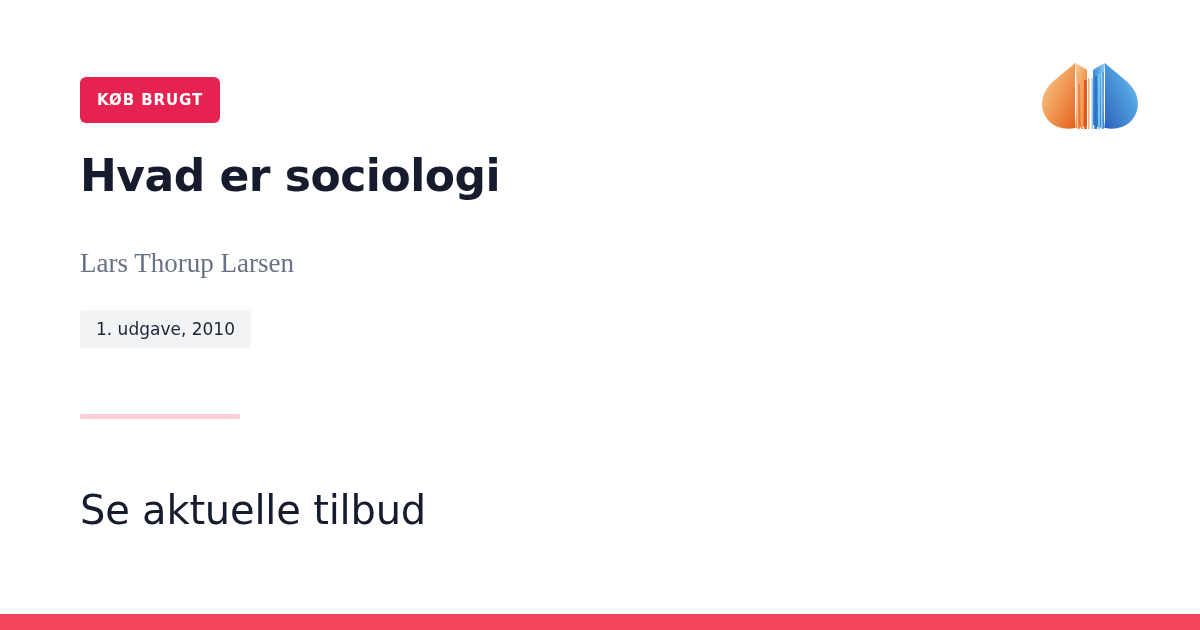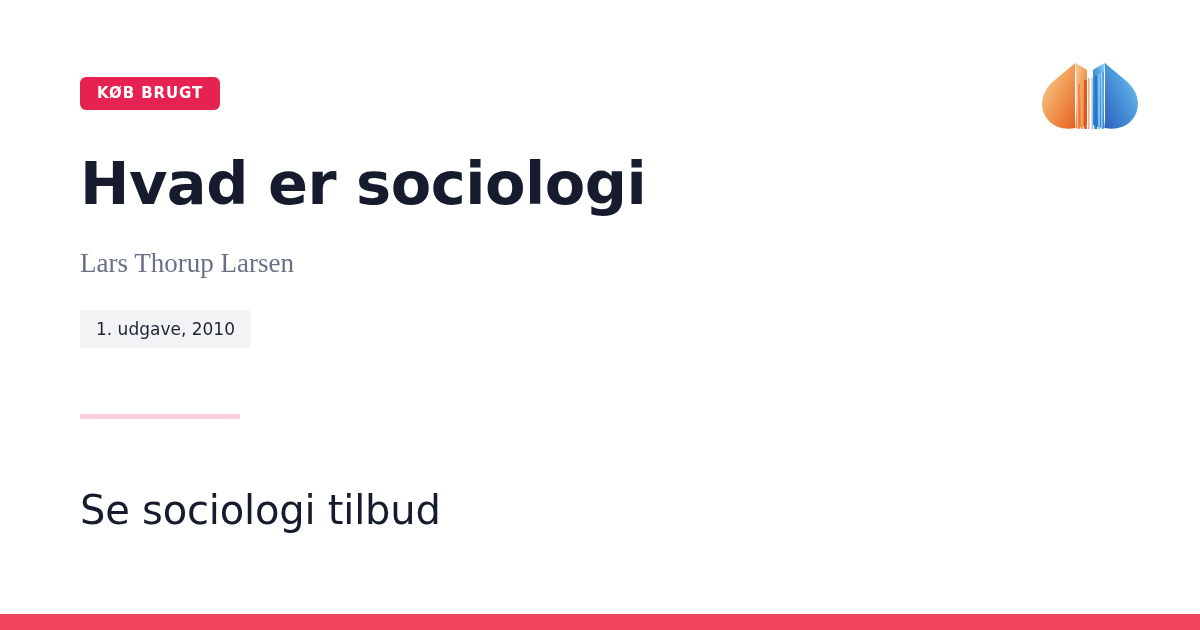"KØB BRUGT" .badge { height: 33px -> 46px }
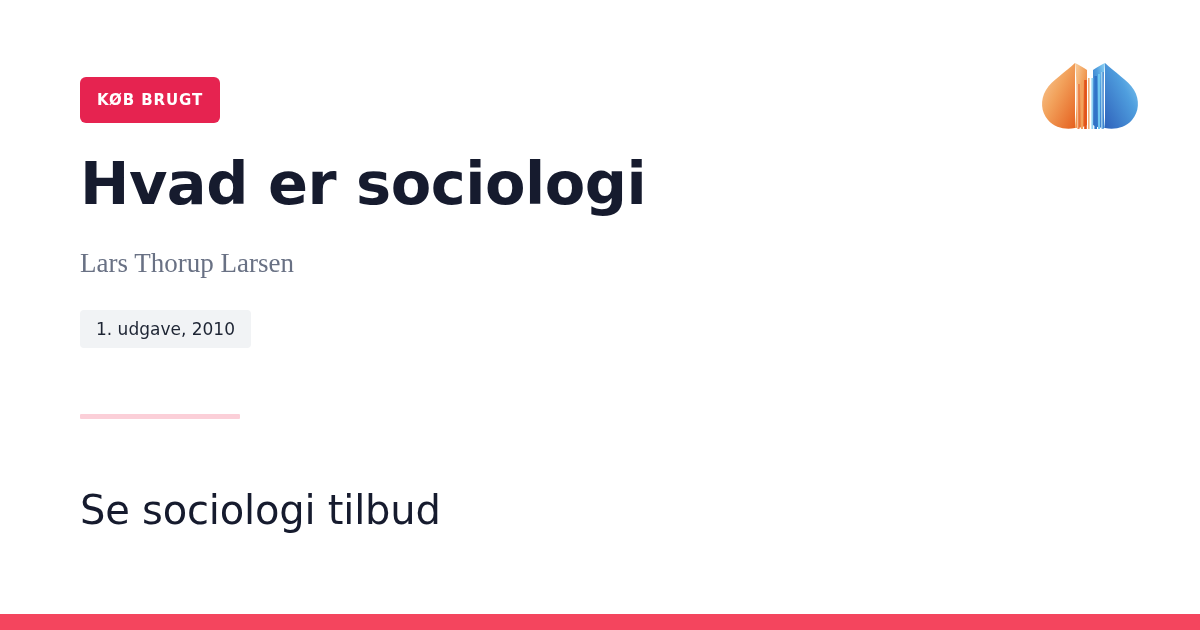"Hvad er sociologi" .title { font-size: 59px -> 44px }
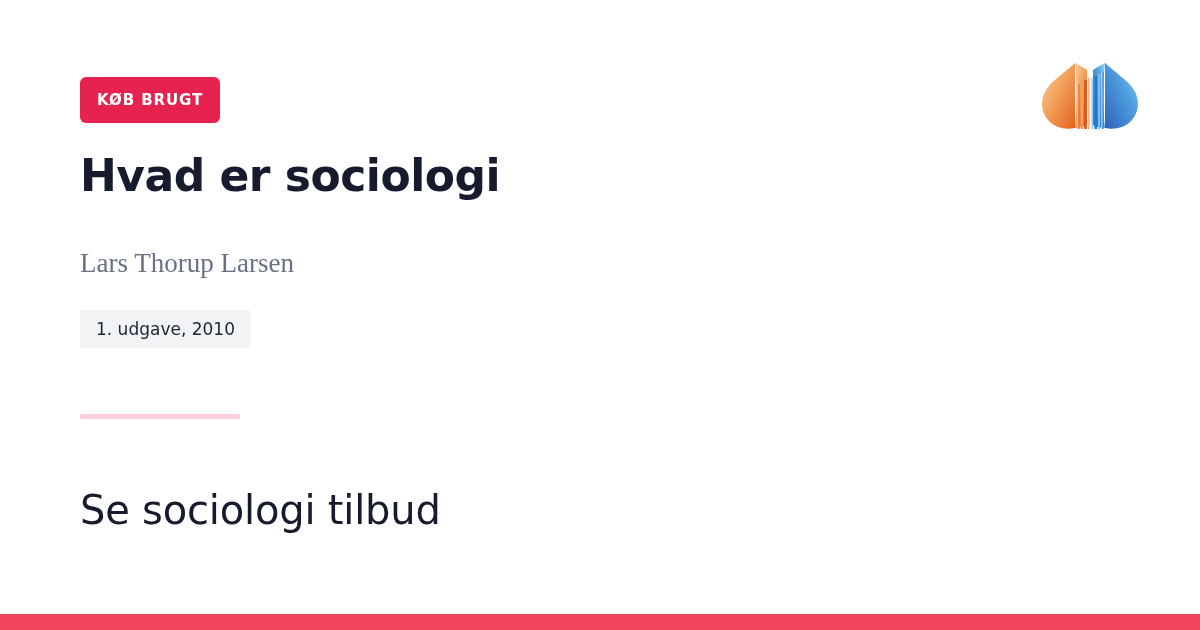"Se sociologi tilbud" h2.offers-heading { text: sociologi -> aktuelle }
